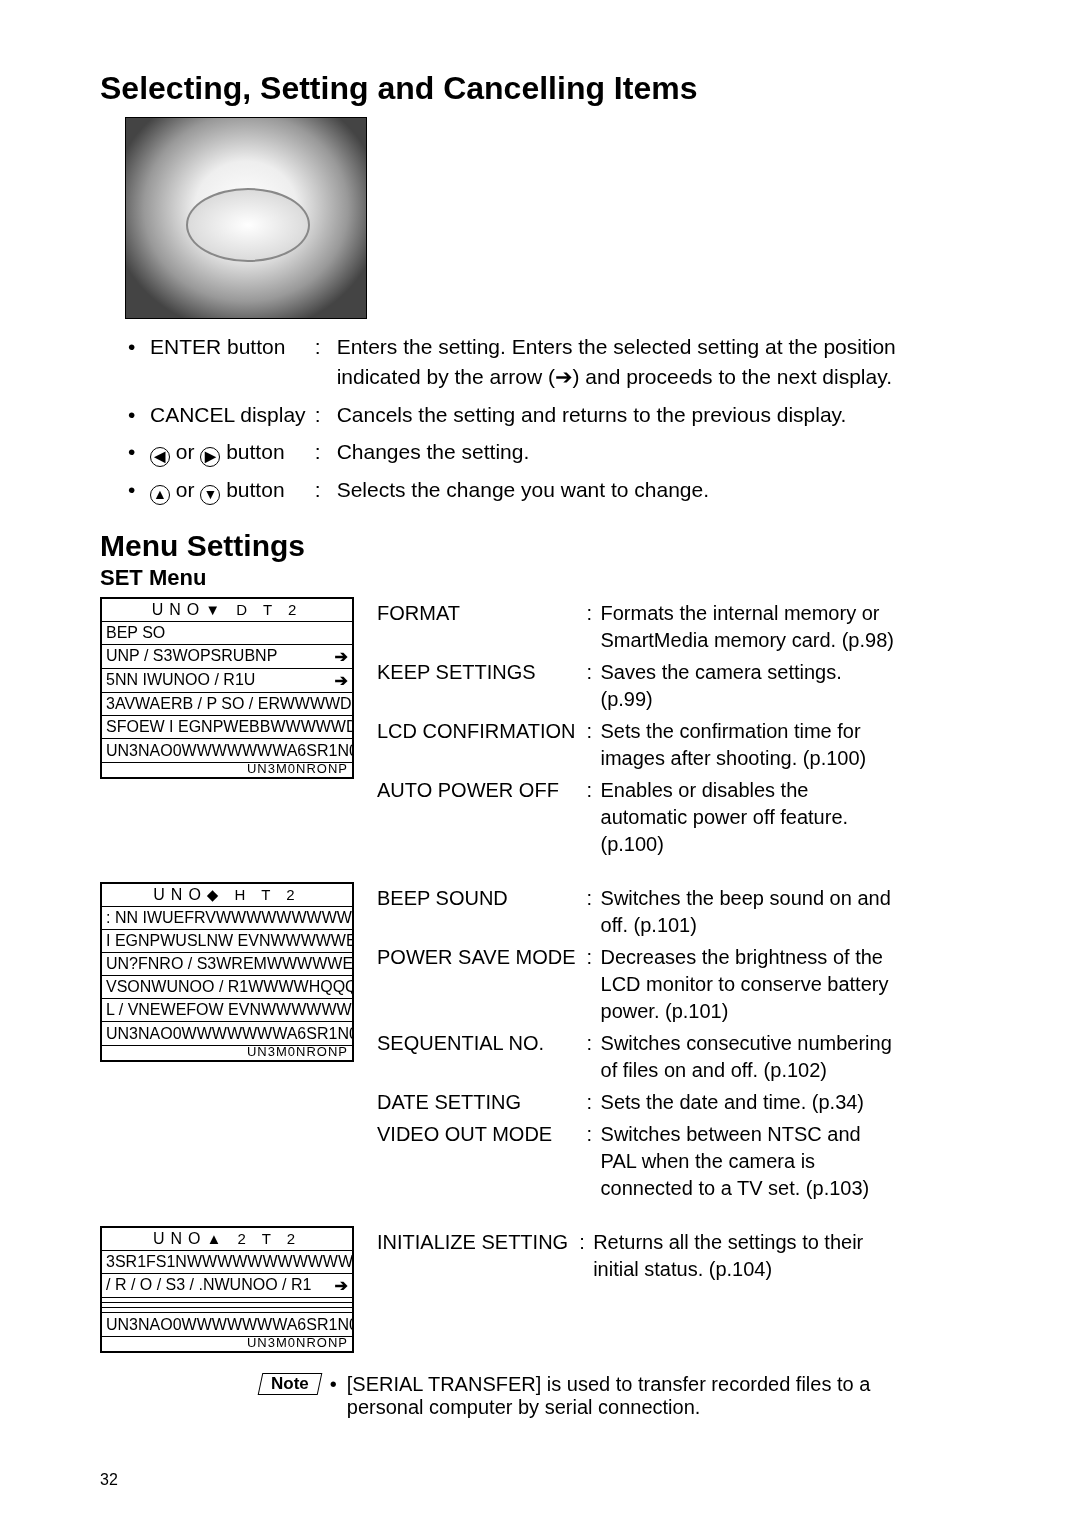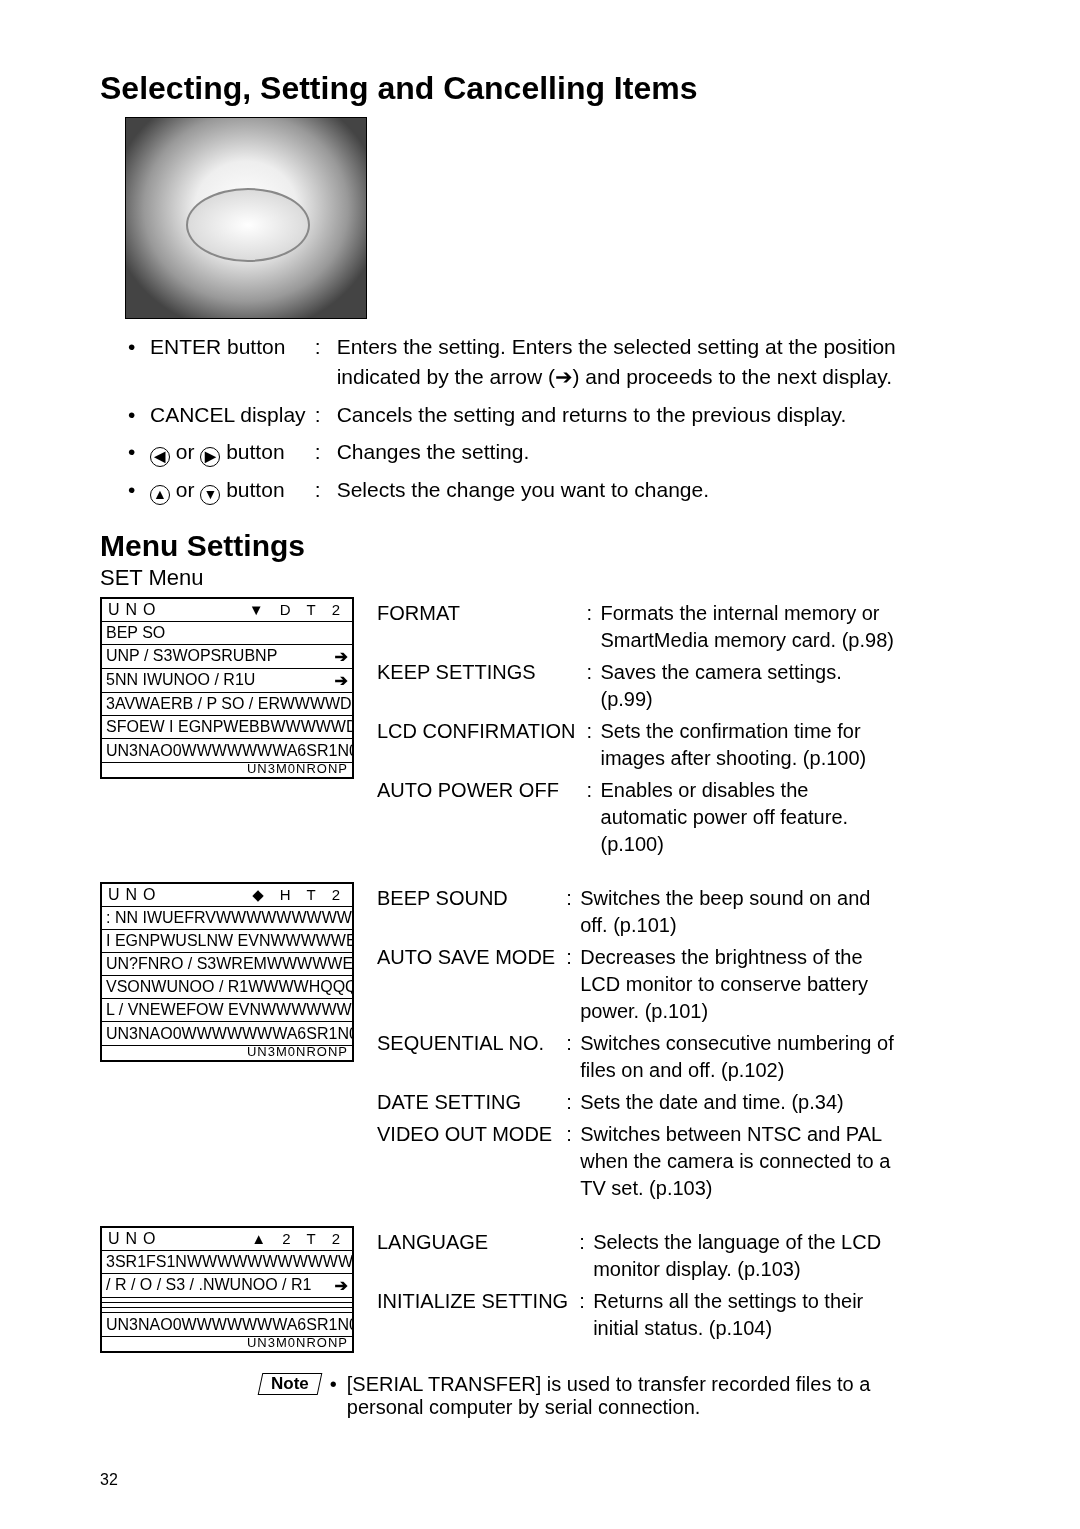"SET Menu" h3 { font-weight: normal -> bold }
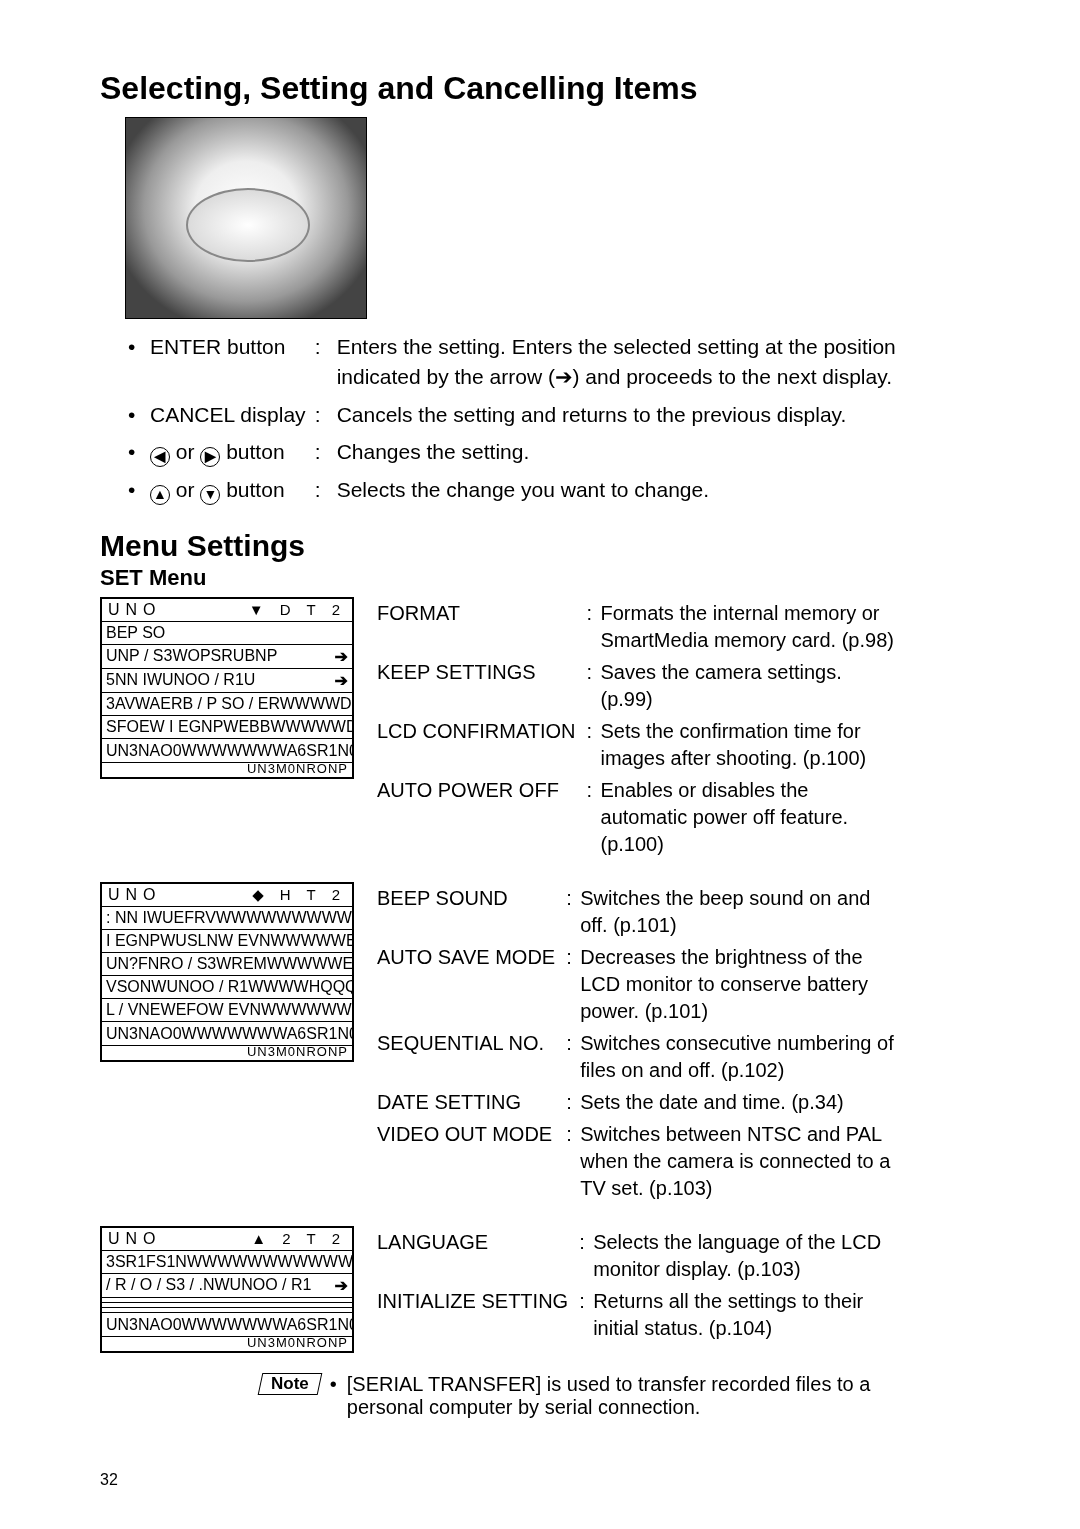"UNO" .menu-title { justify-content: space-between -> center }
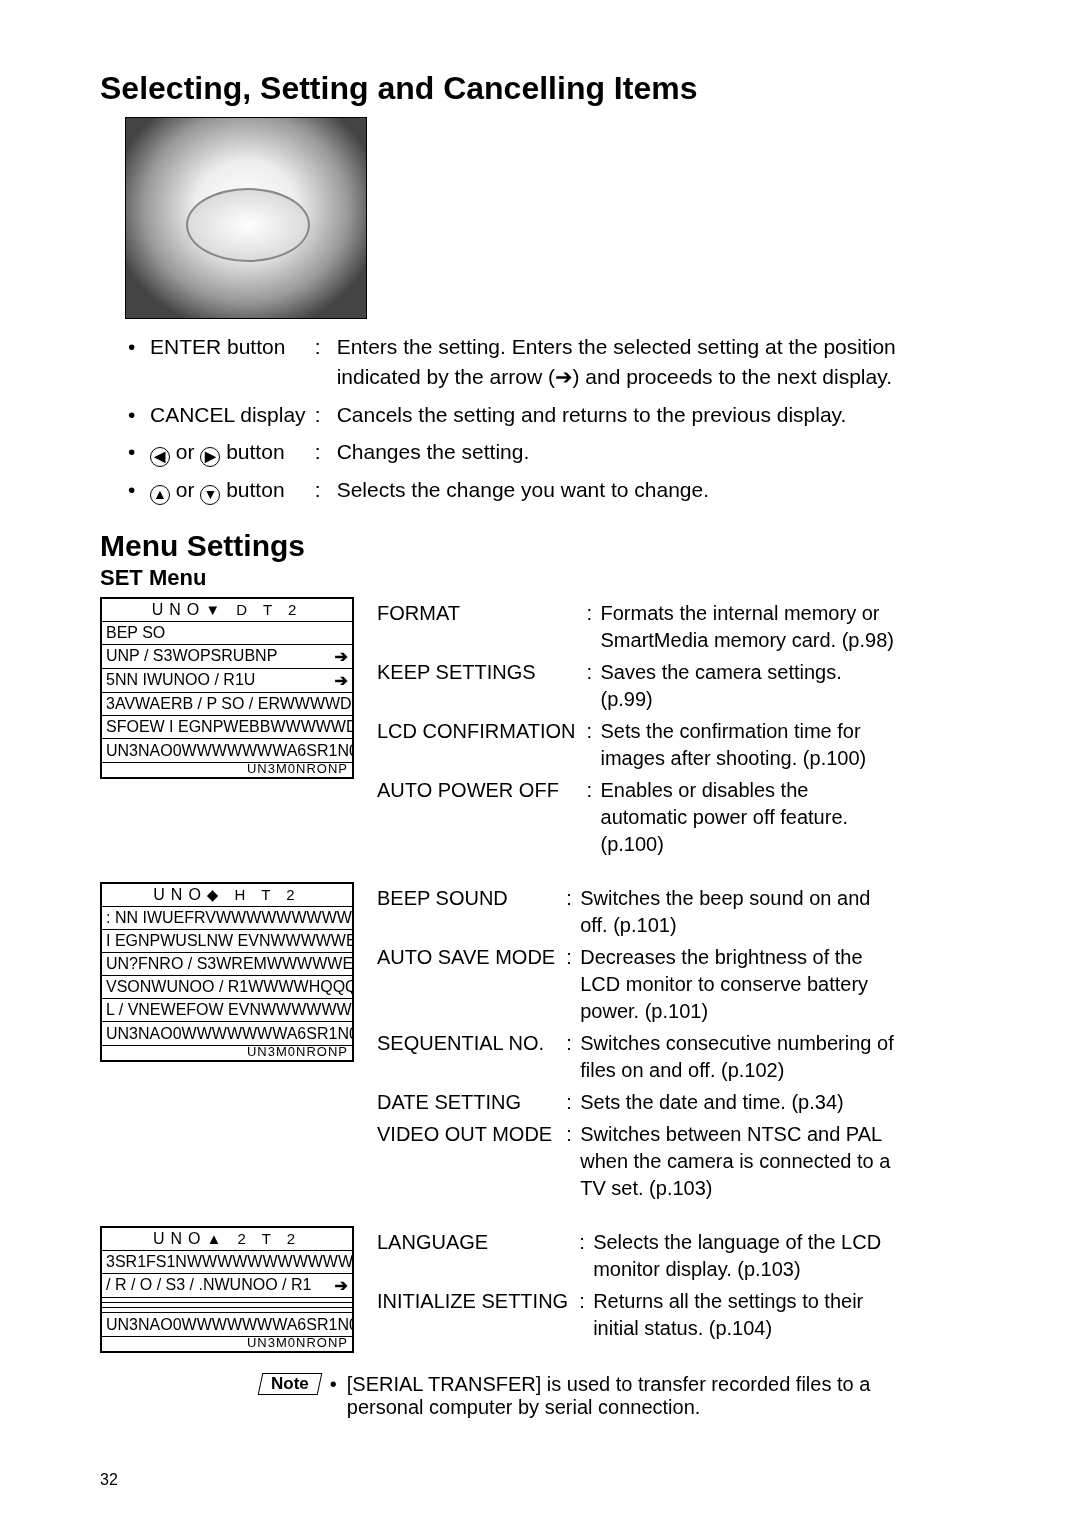"AUTO SAVE MODE" td.k { text: AUTO -> POWER }
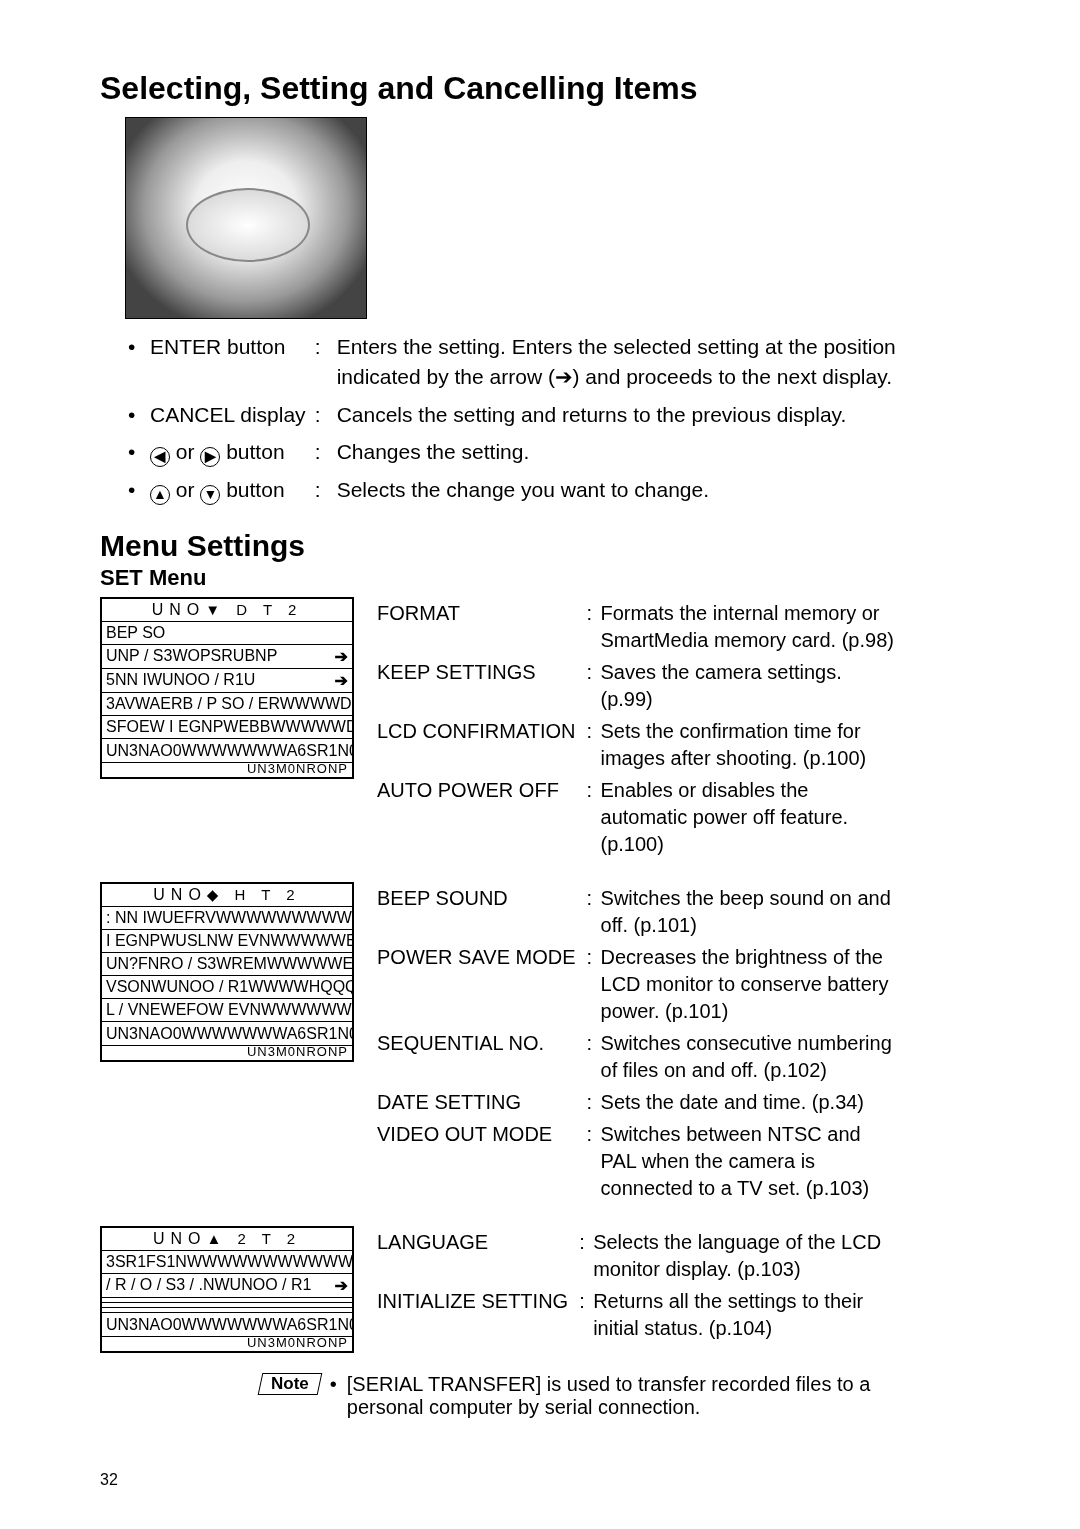"LANGUAGE" tr { html: <tr> <td>LANGUAGE</td> <td>:</td> <td>Selects the language of the LCD monitor display. (p.103)</td> </tr> -> none }
